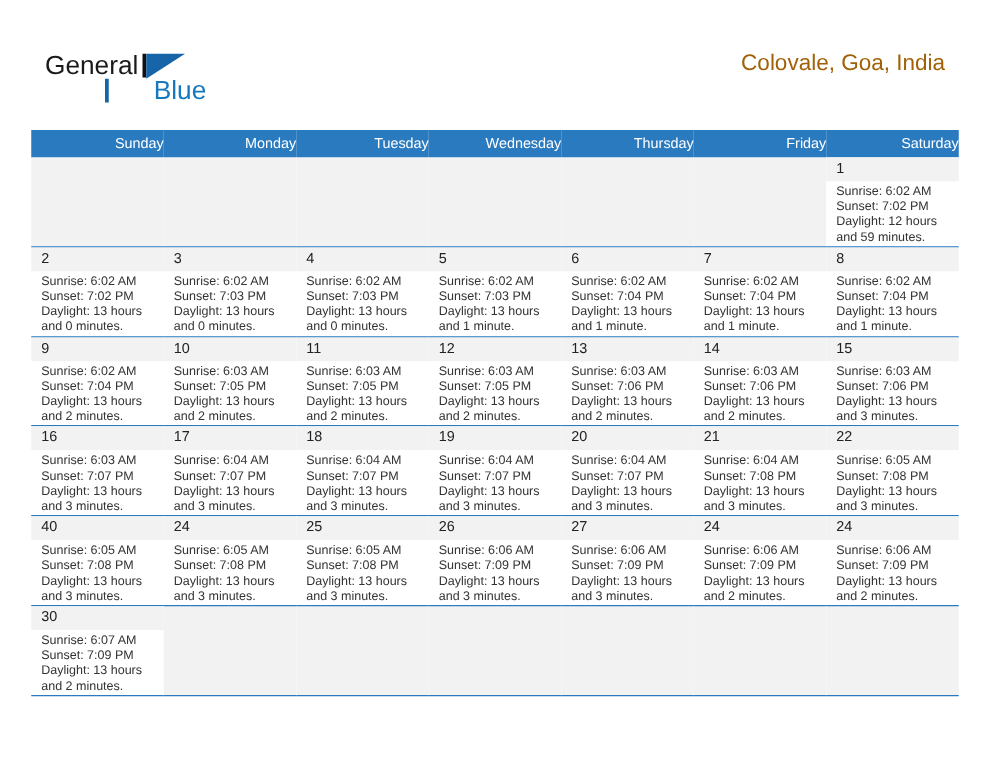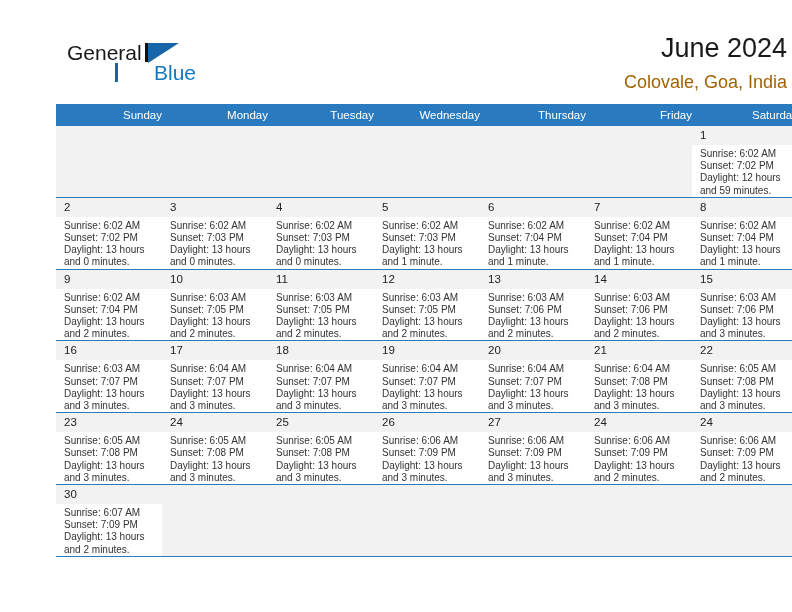"General" .page { margin-left: 31px -> none }
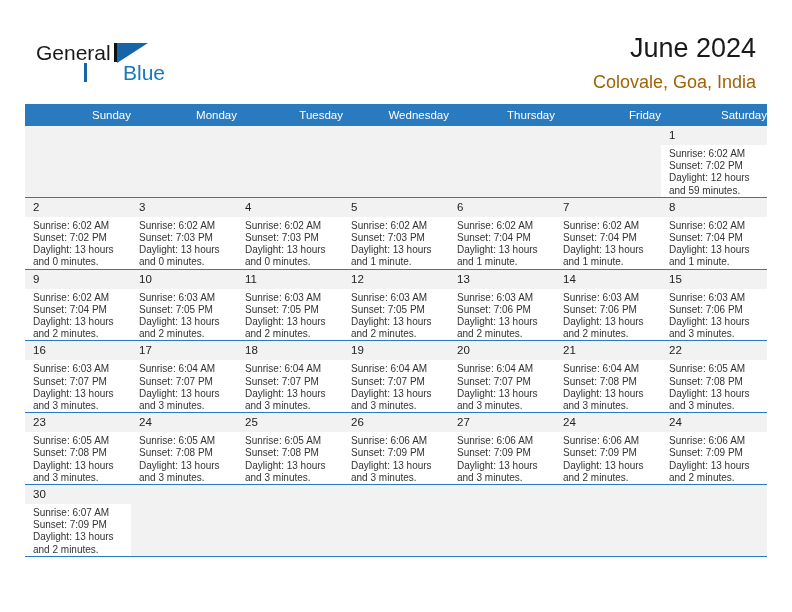"June 2024" div.cal-title { html: <div>June 2024</div> -> none }
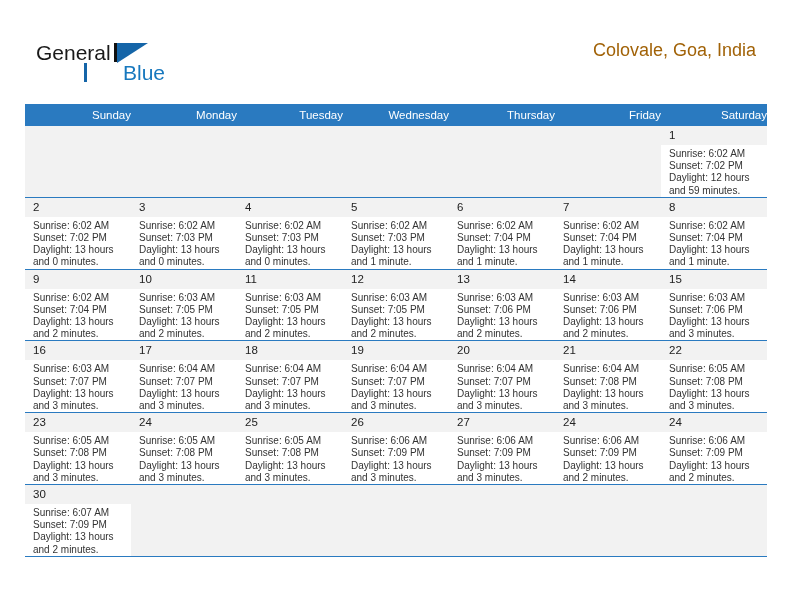"23" span.daynum { text: 23 -> 40 }
